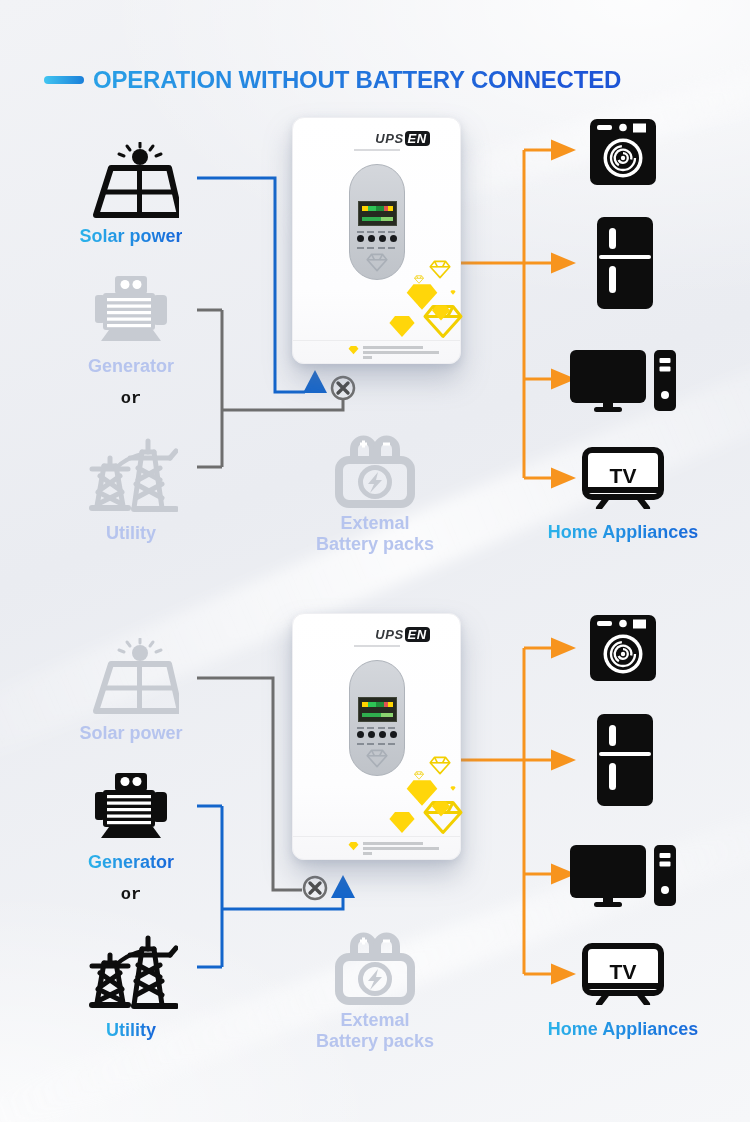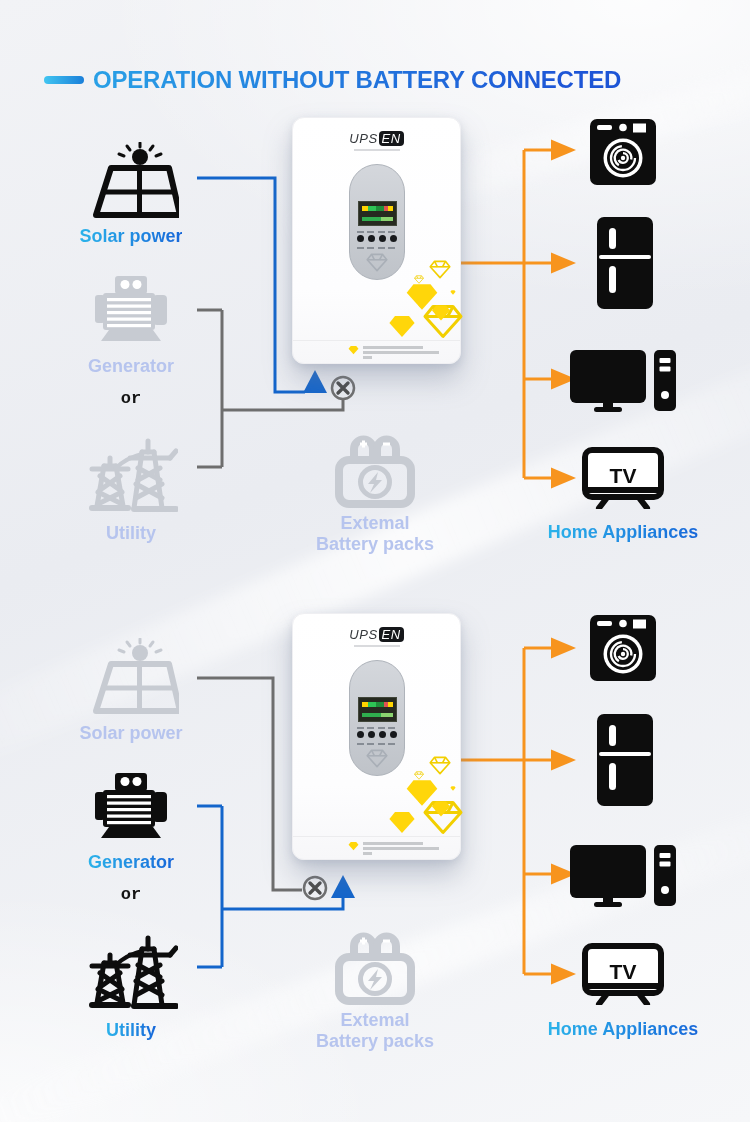"UPS EN" .brand { font-weight: 400 -> 700; padding-left: none -> 26px }
